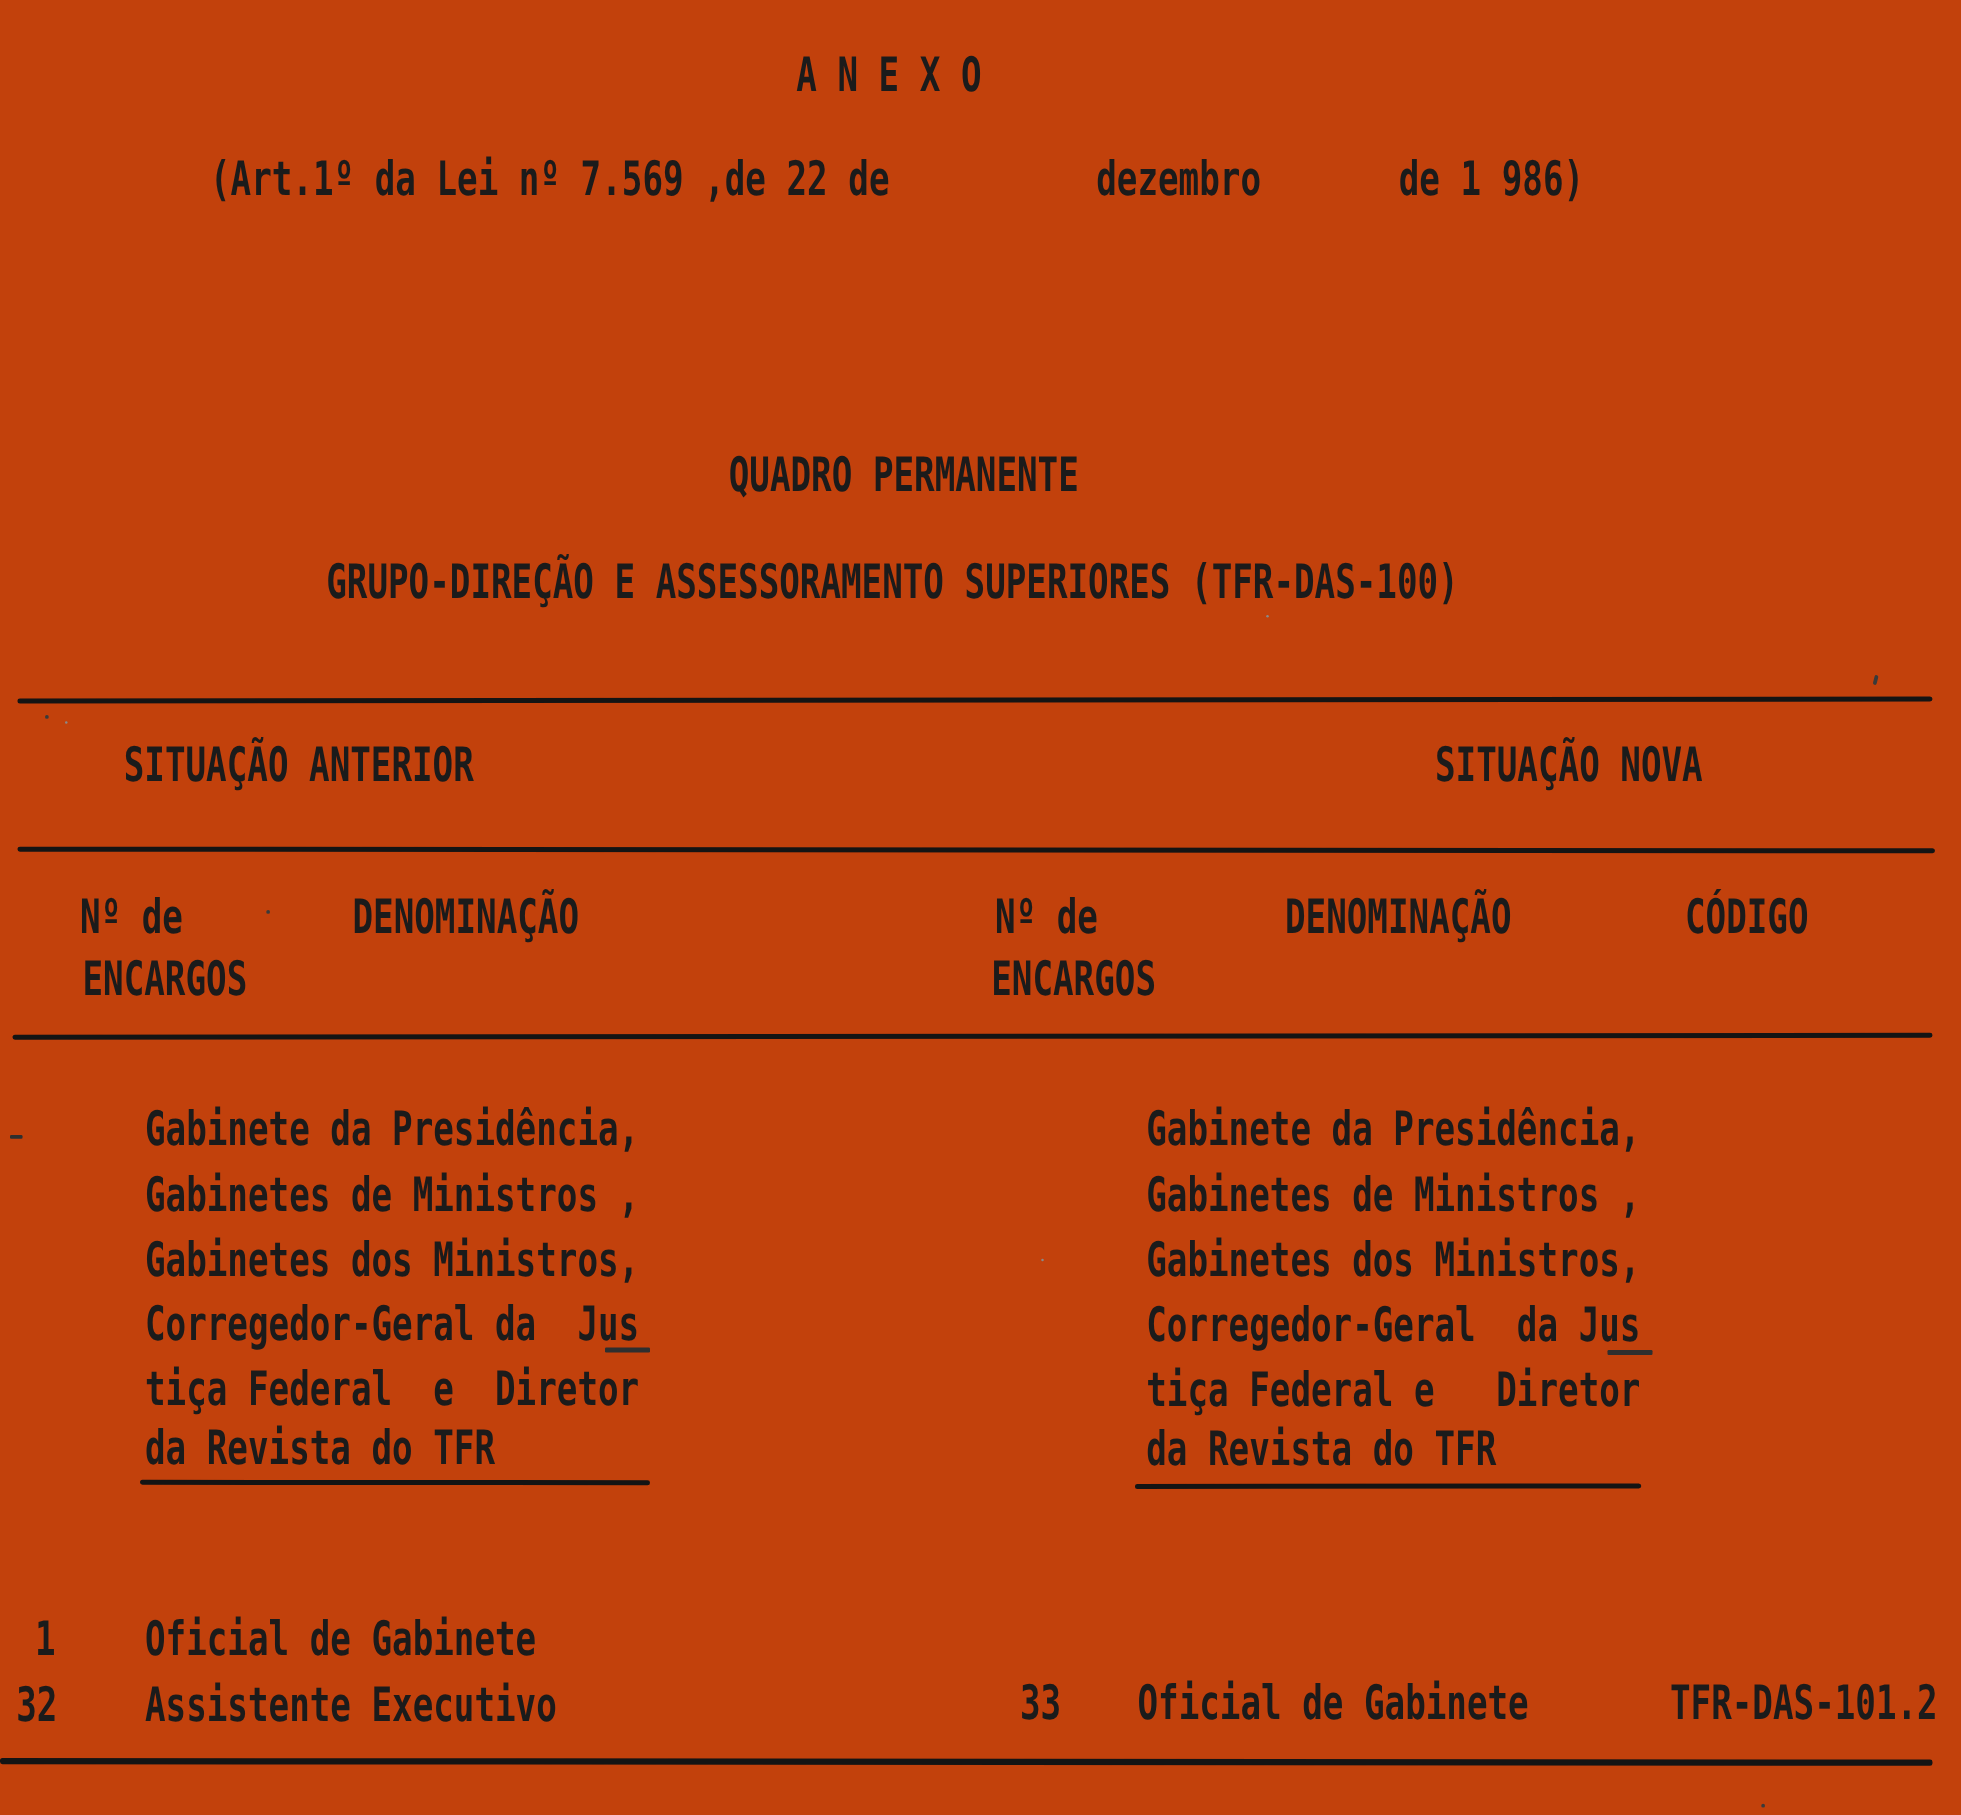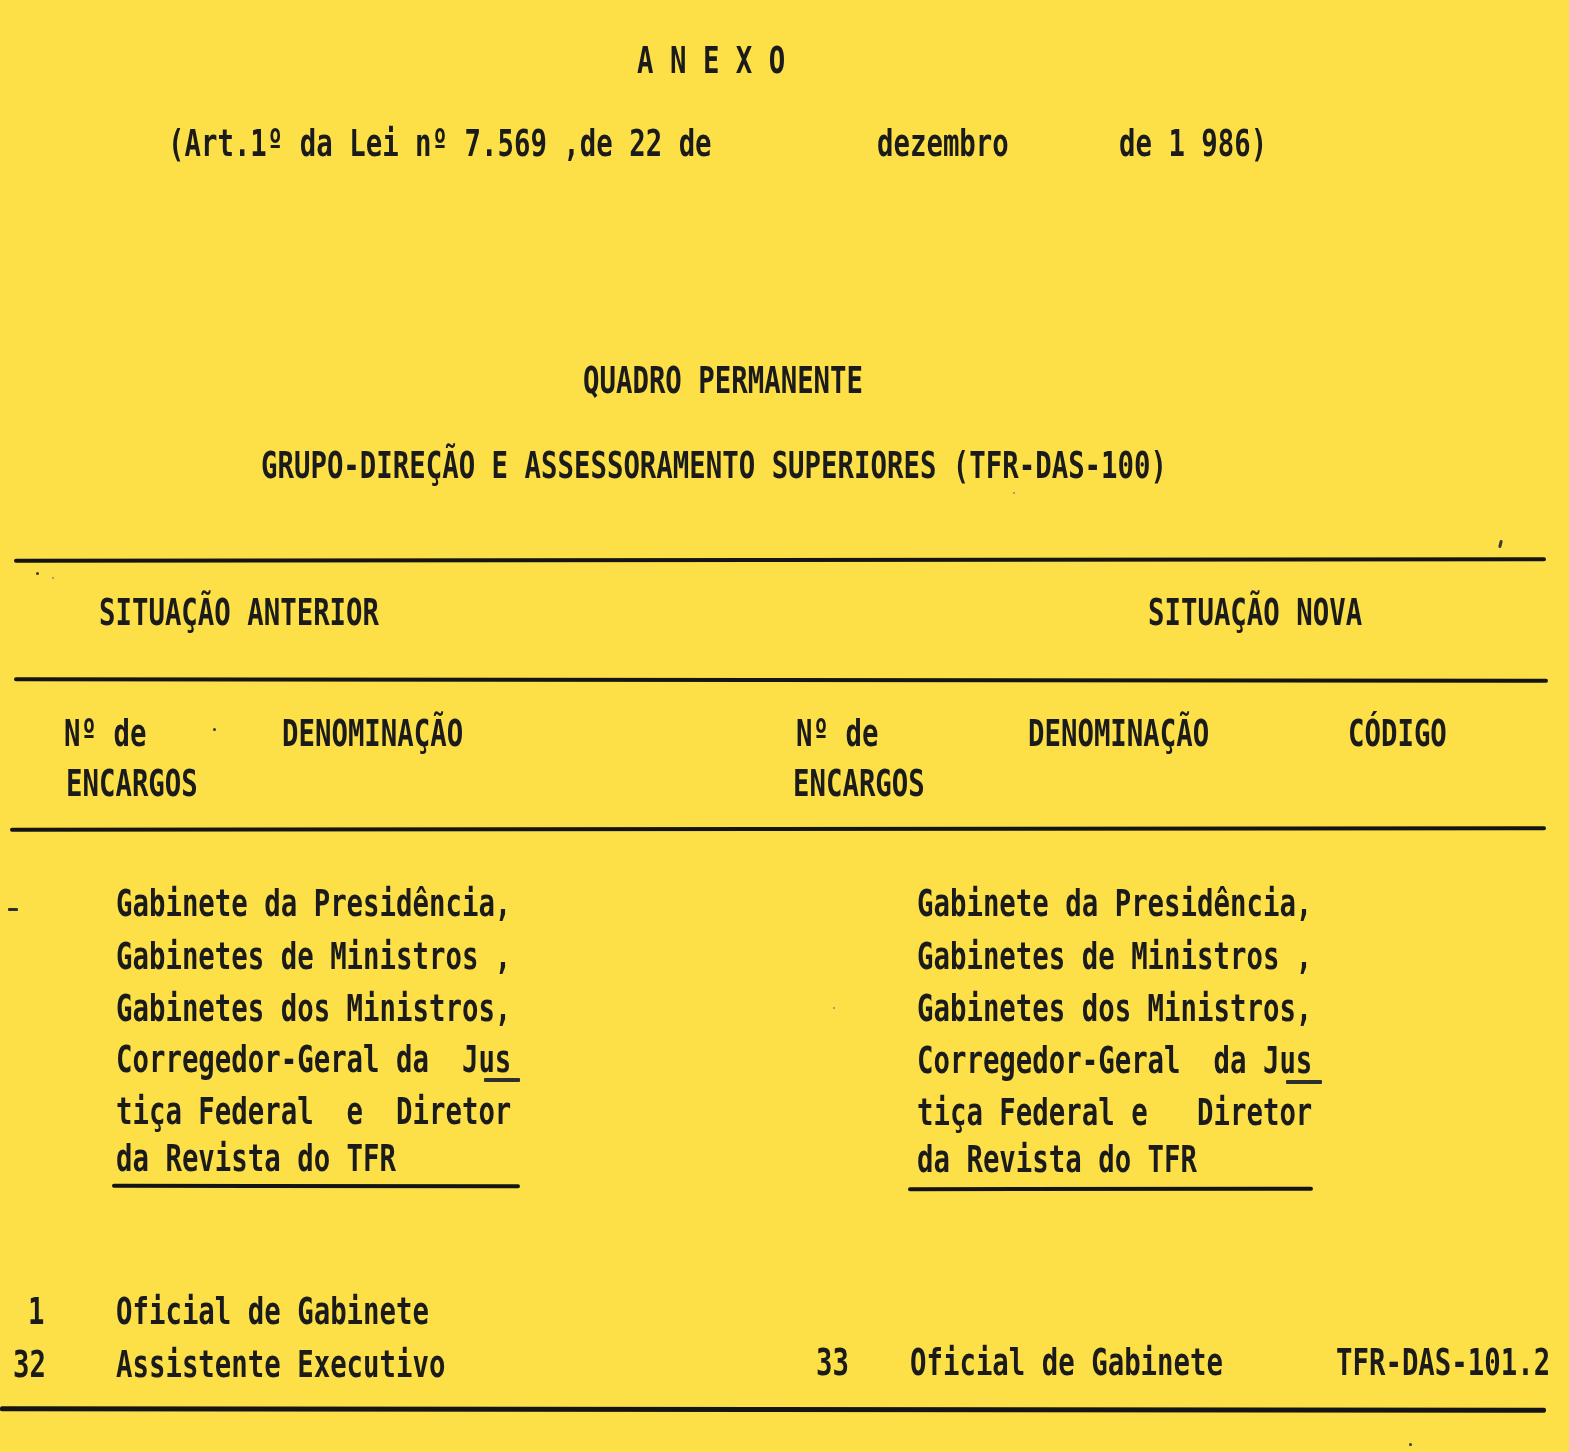"A N E X O" .page { background: #fde047 -> #c2410c }
